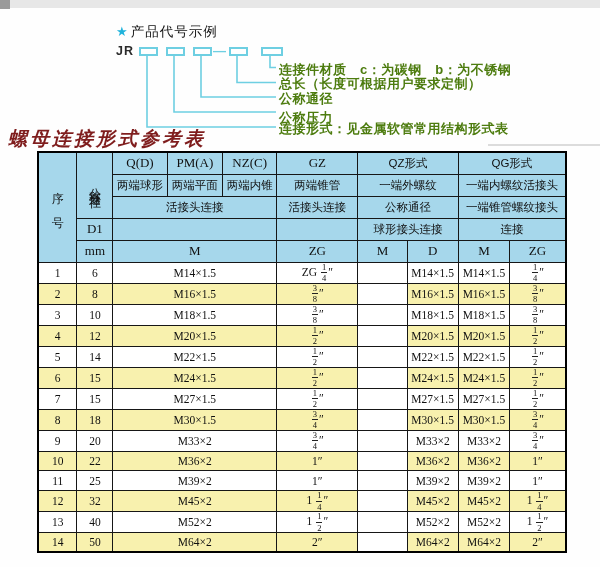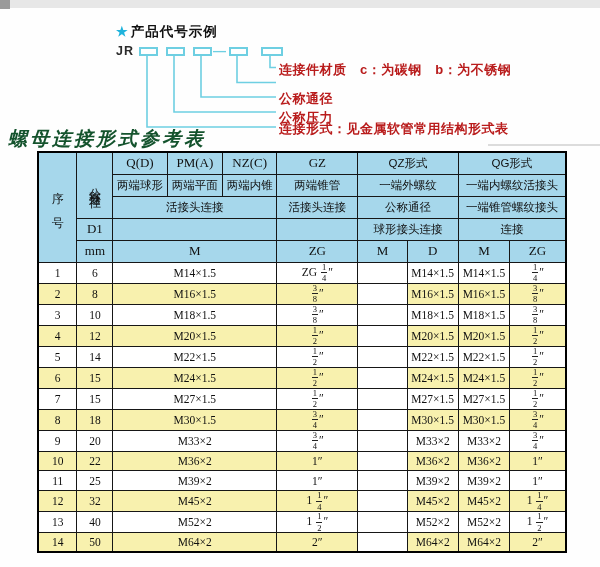"★ 产品代号示例" .dg-title { font-weight: 700 -> 400 }
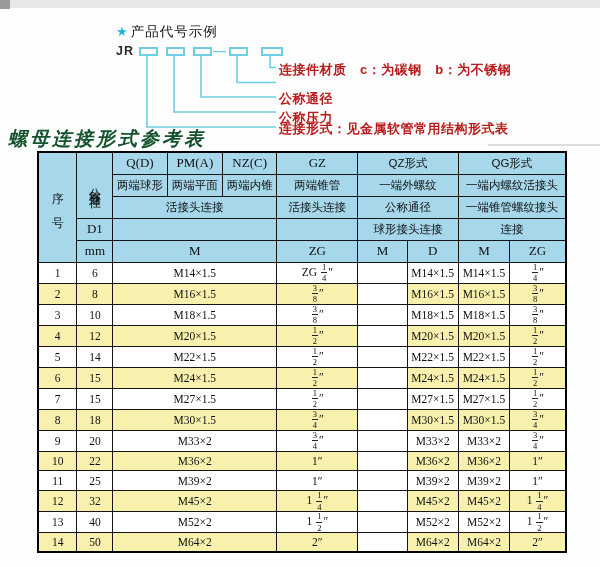"连接件材质 c：为碳钢 b：为不锈钢" .dg-label { color: #b91c1c -> #4d7c0f }
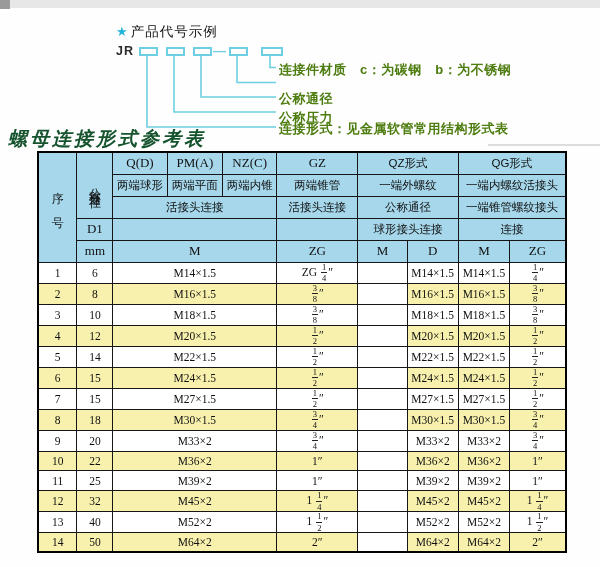"总长（长度可根据用户要求定制）" div.dg-label { html: none -> <div>总长（长度可根据用户要求定制）</div> }
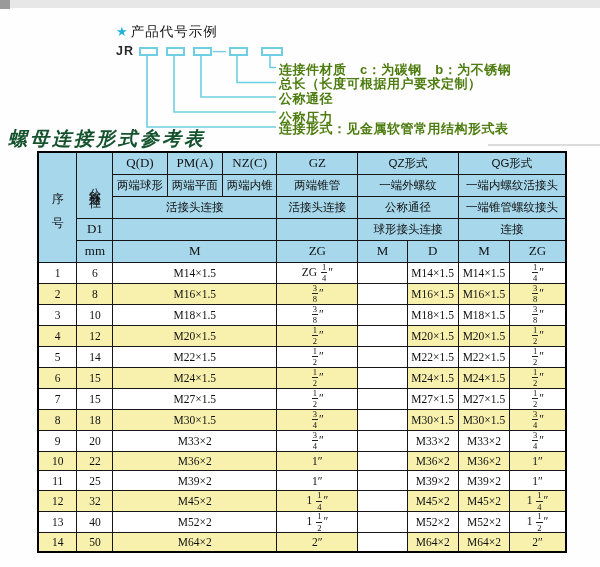"螺母连接形式参考表" .tbl-title { color: #14532d -> #7f1d1d }
